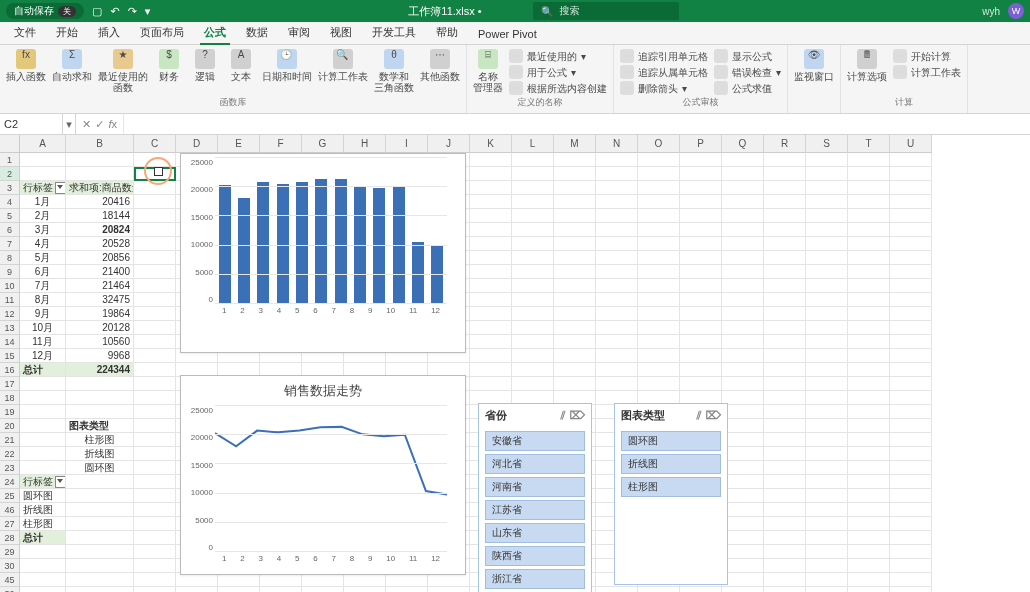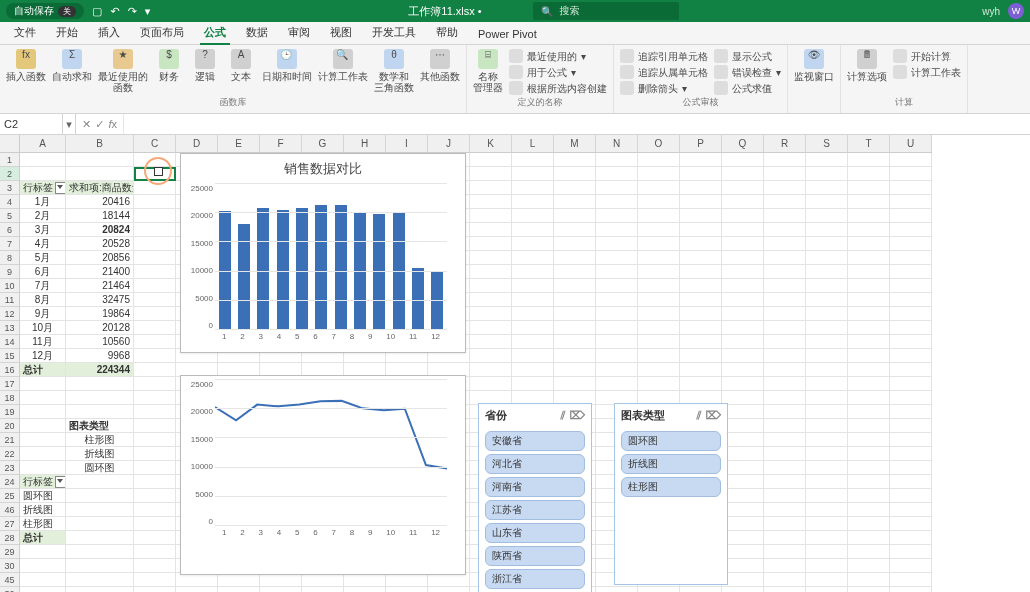"销售数据对比" div.chart-title { html: <div>销售数据对比</div> -> none }
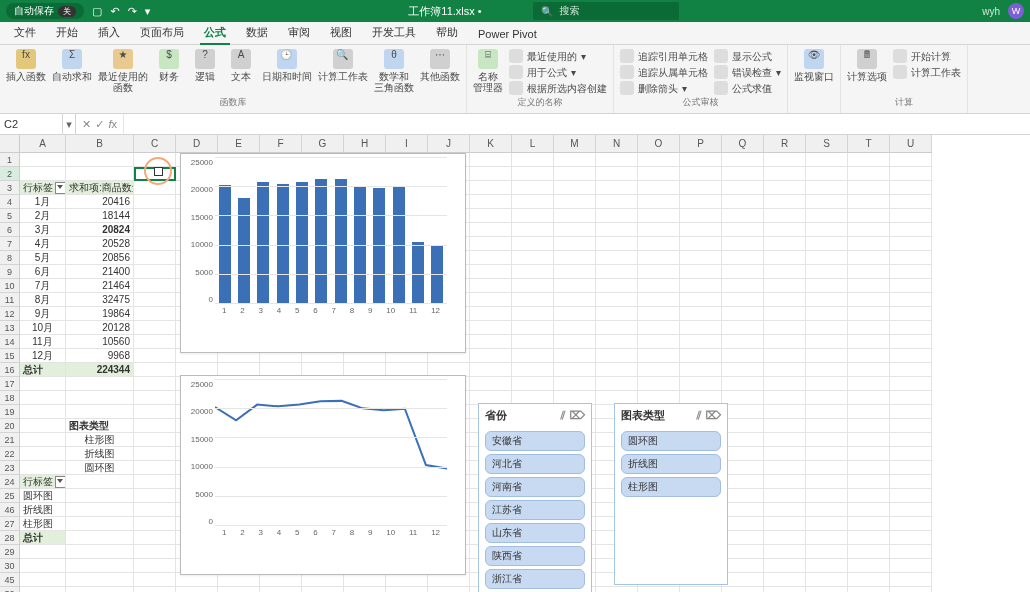"销售数据走势" div.chart-title { html: none -> <div>销售数据走势</div> }
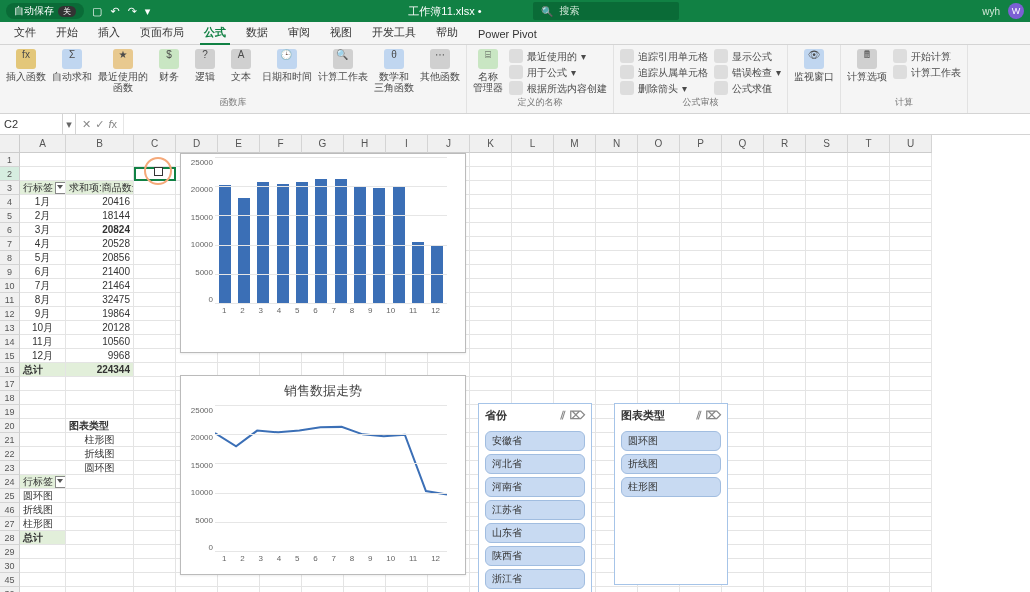"安徽省" .slicer-item { border-radius: 6px -> 0 }
